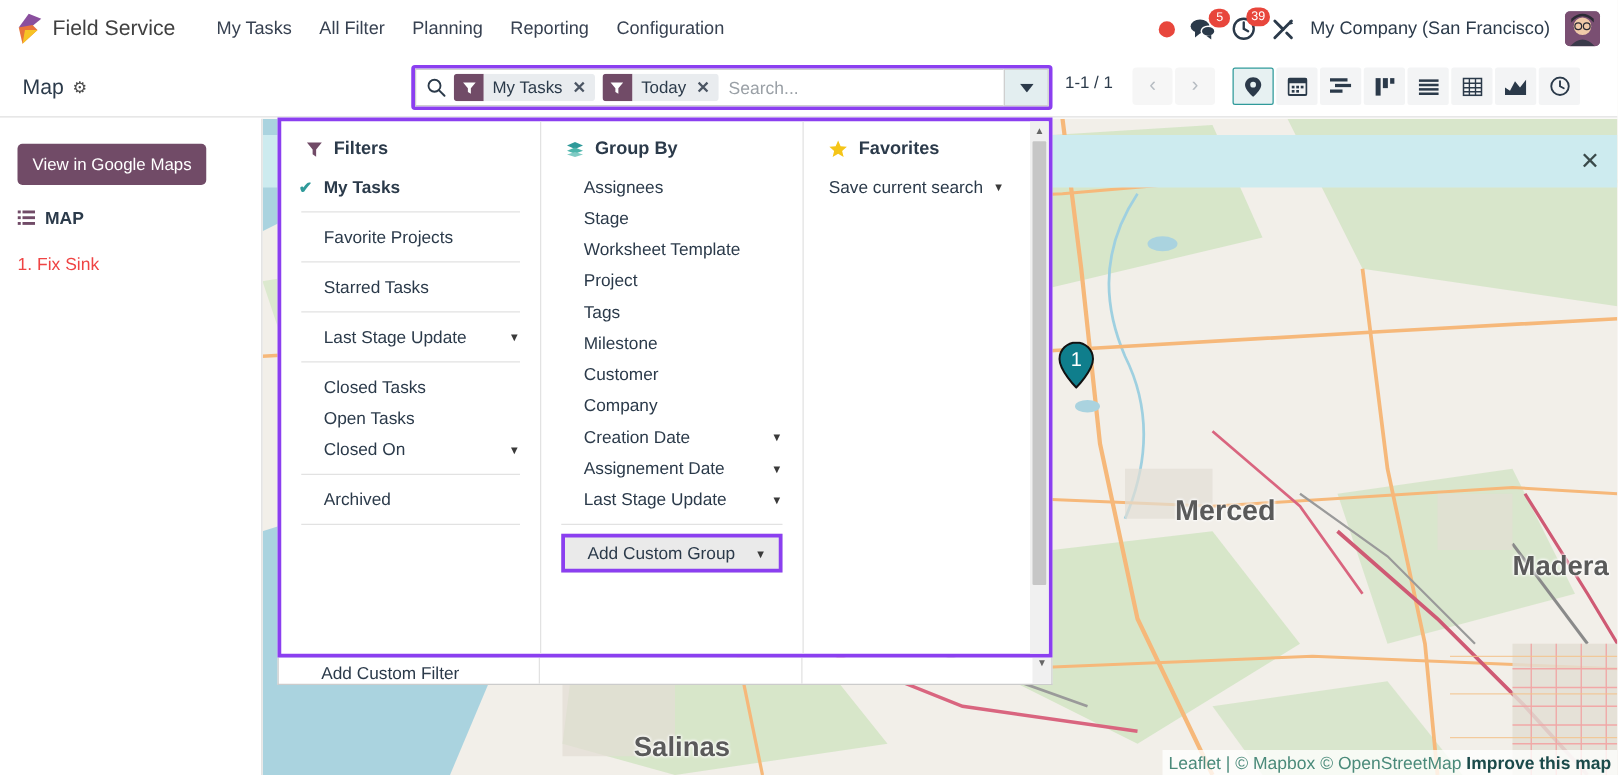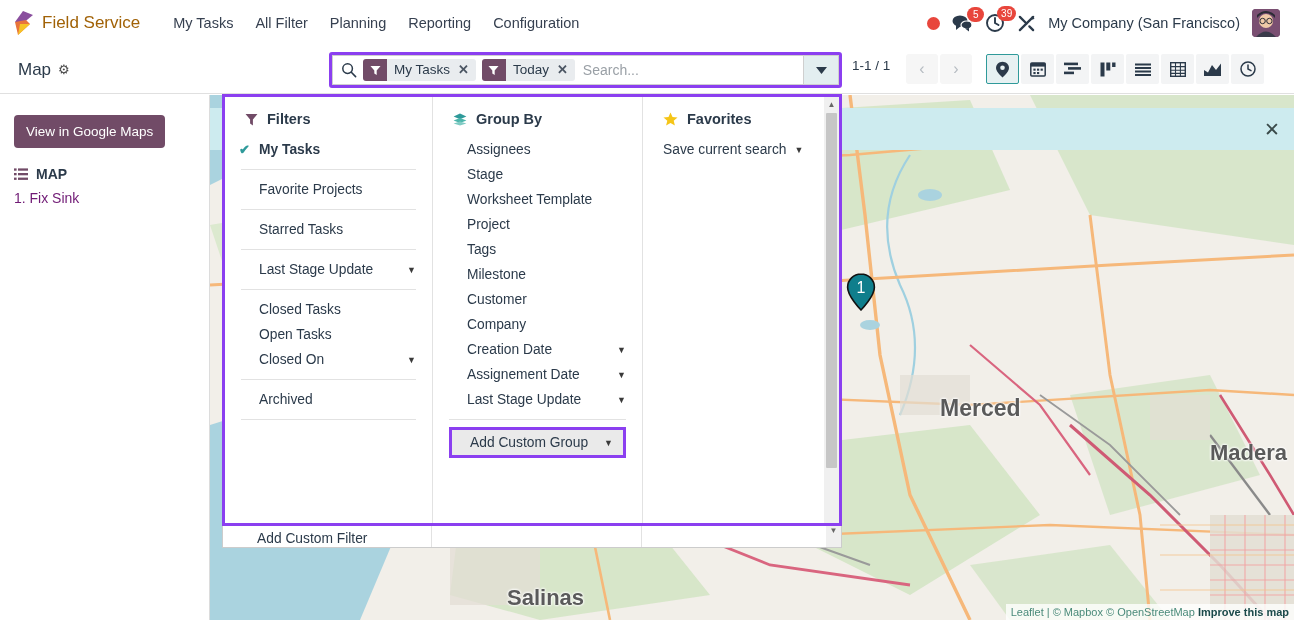"Field Service" .brand-name { color: #a16207 -> #404040 }
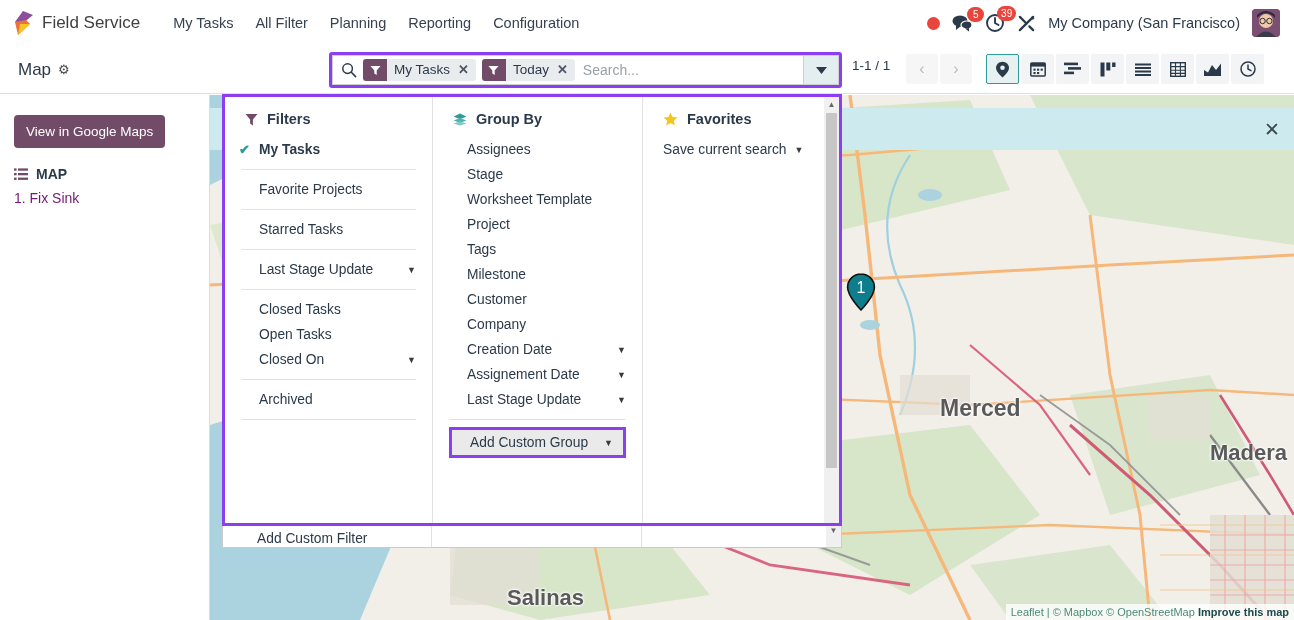"1. Fix Sink" .task-row { color: #701a75 -> #ef4444; margin-top: 8px -> 21px }
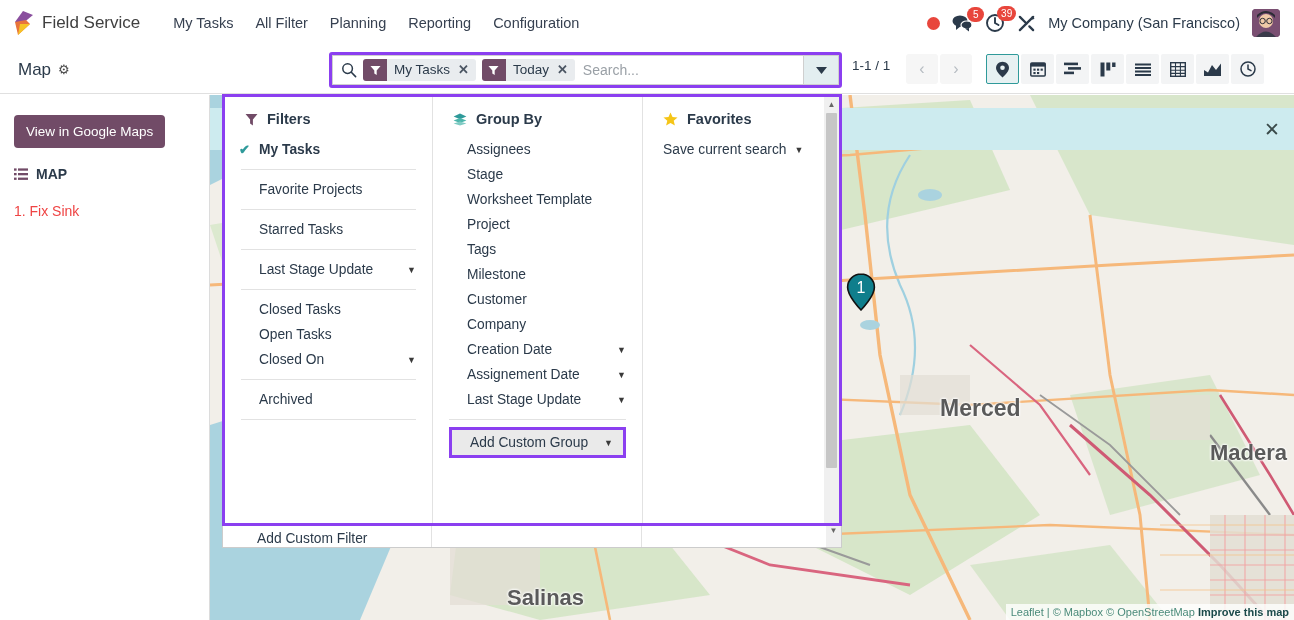"Leaflet | © Mapbox ©" .attrib { font-size: 11px -> 14px }
